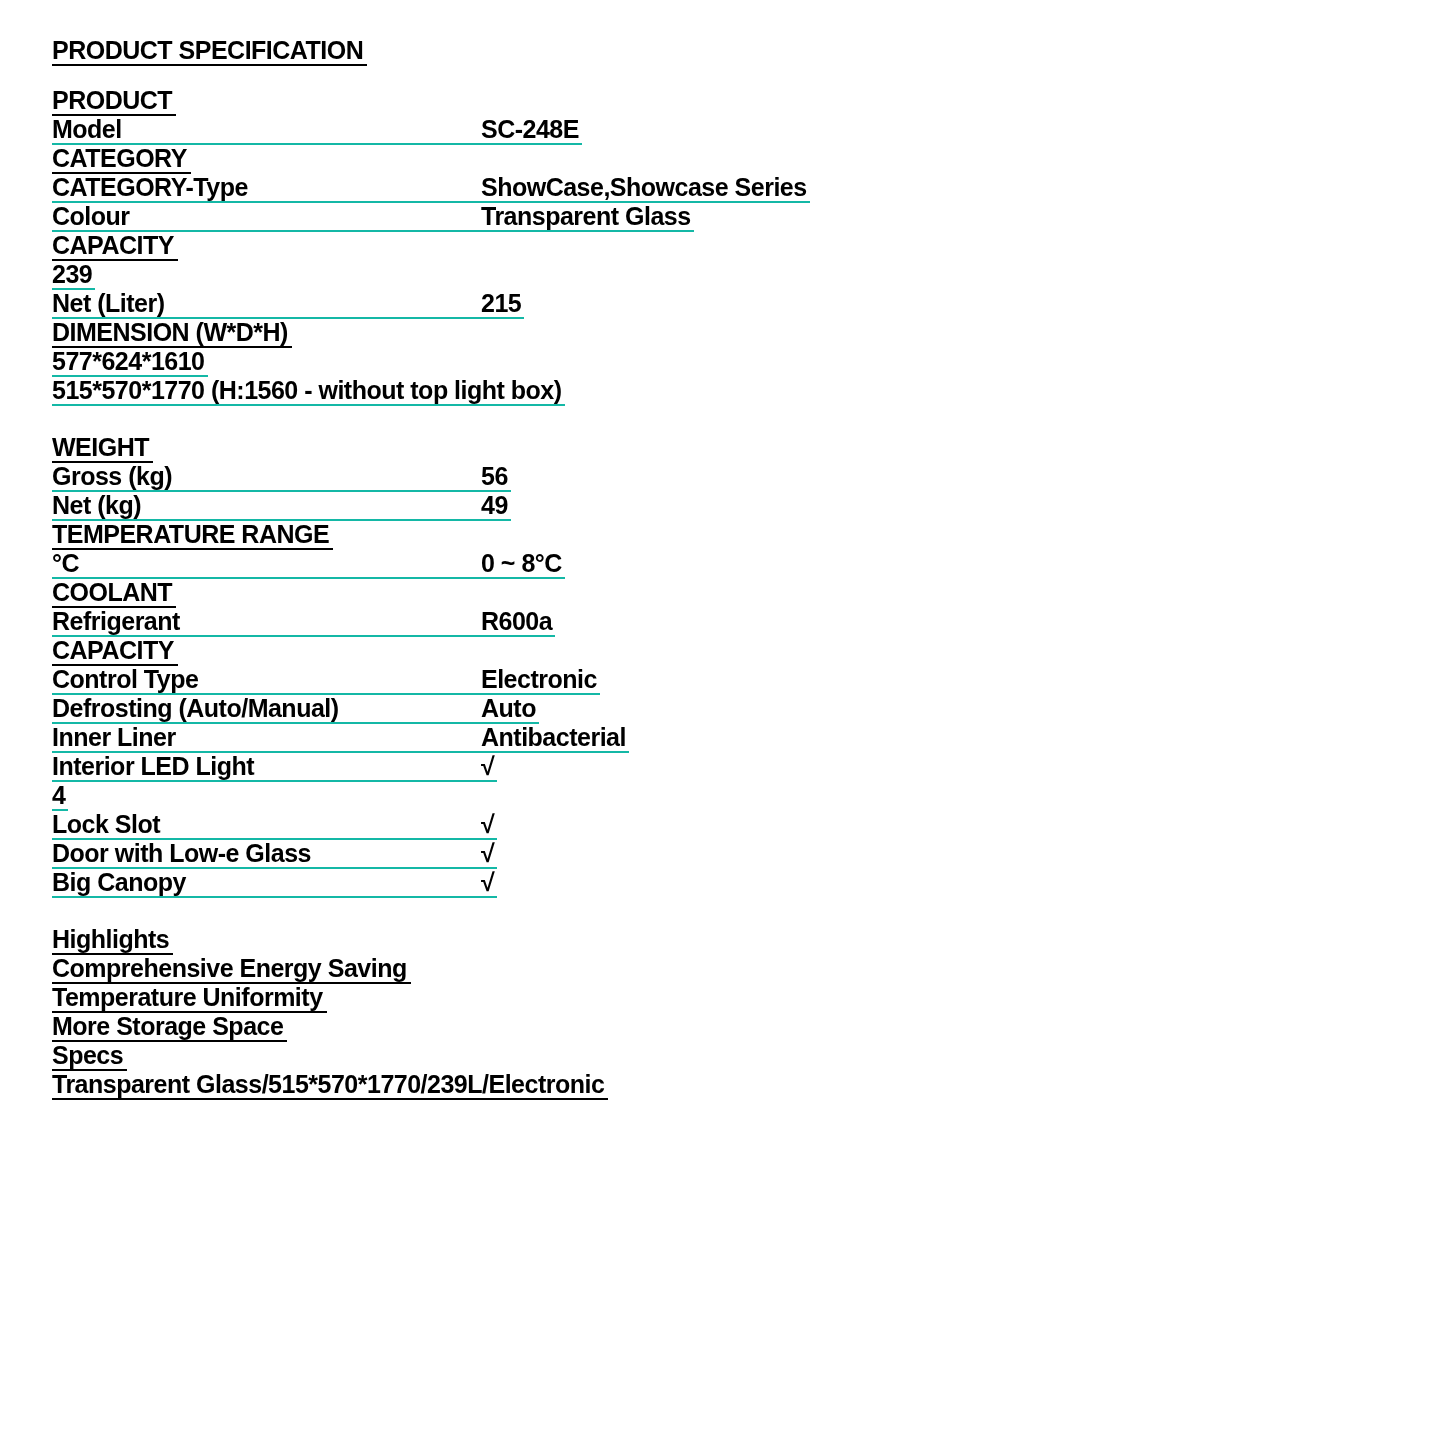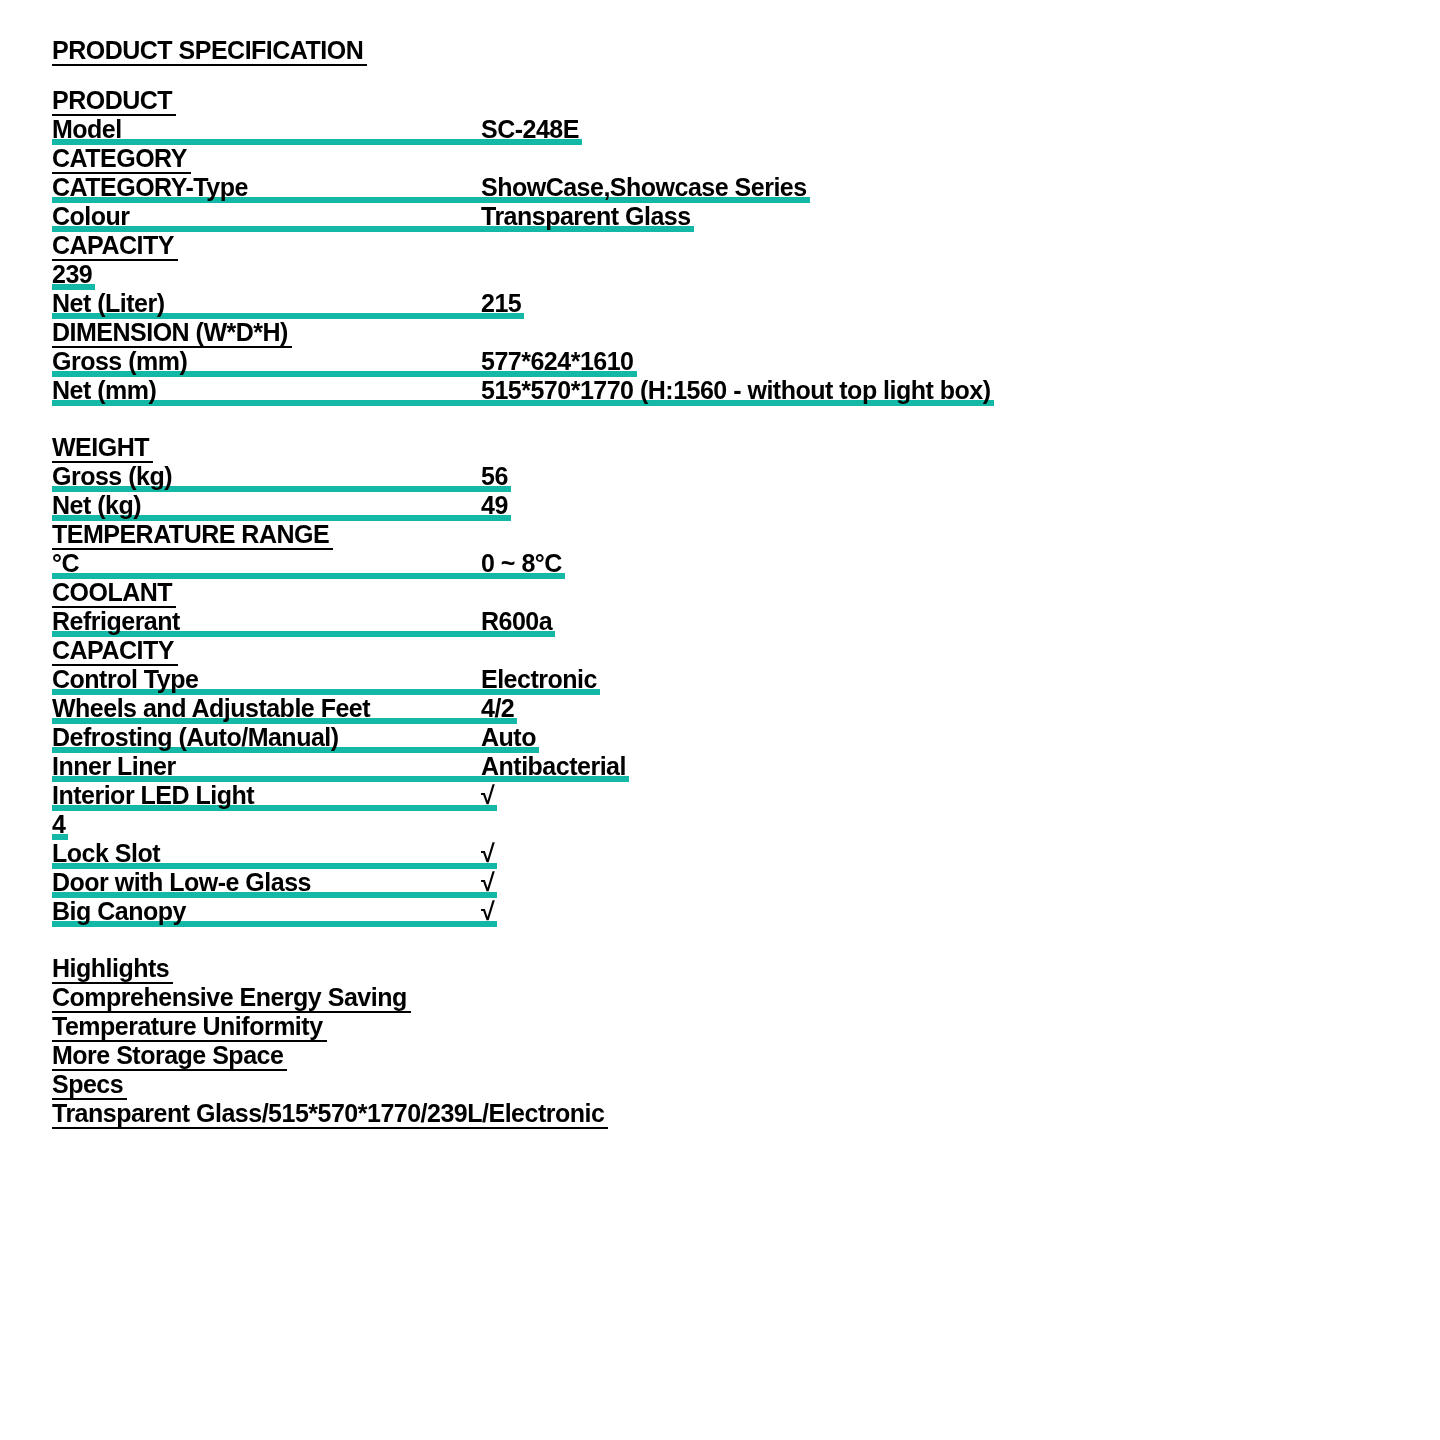"Model" .kv-row { border-bottom: 6px solid #14b8a6 -> 2px solid #14b8a6 }
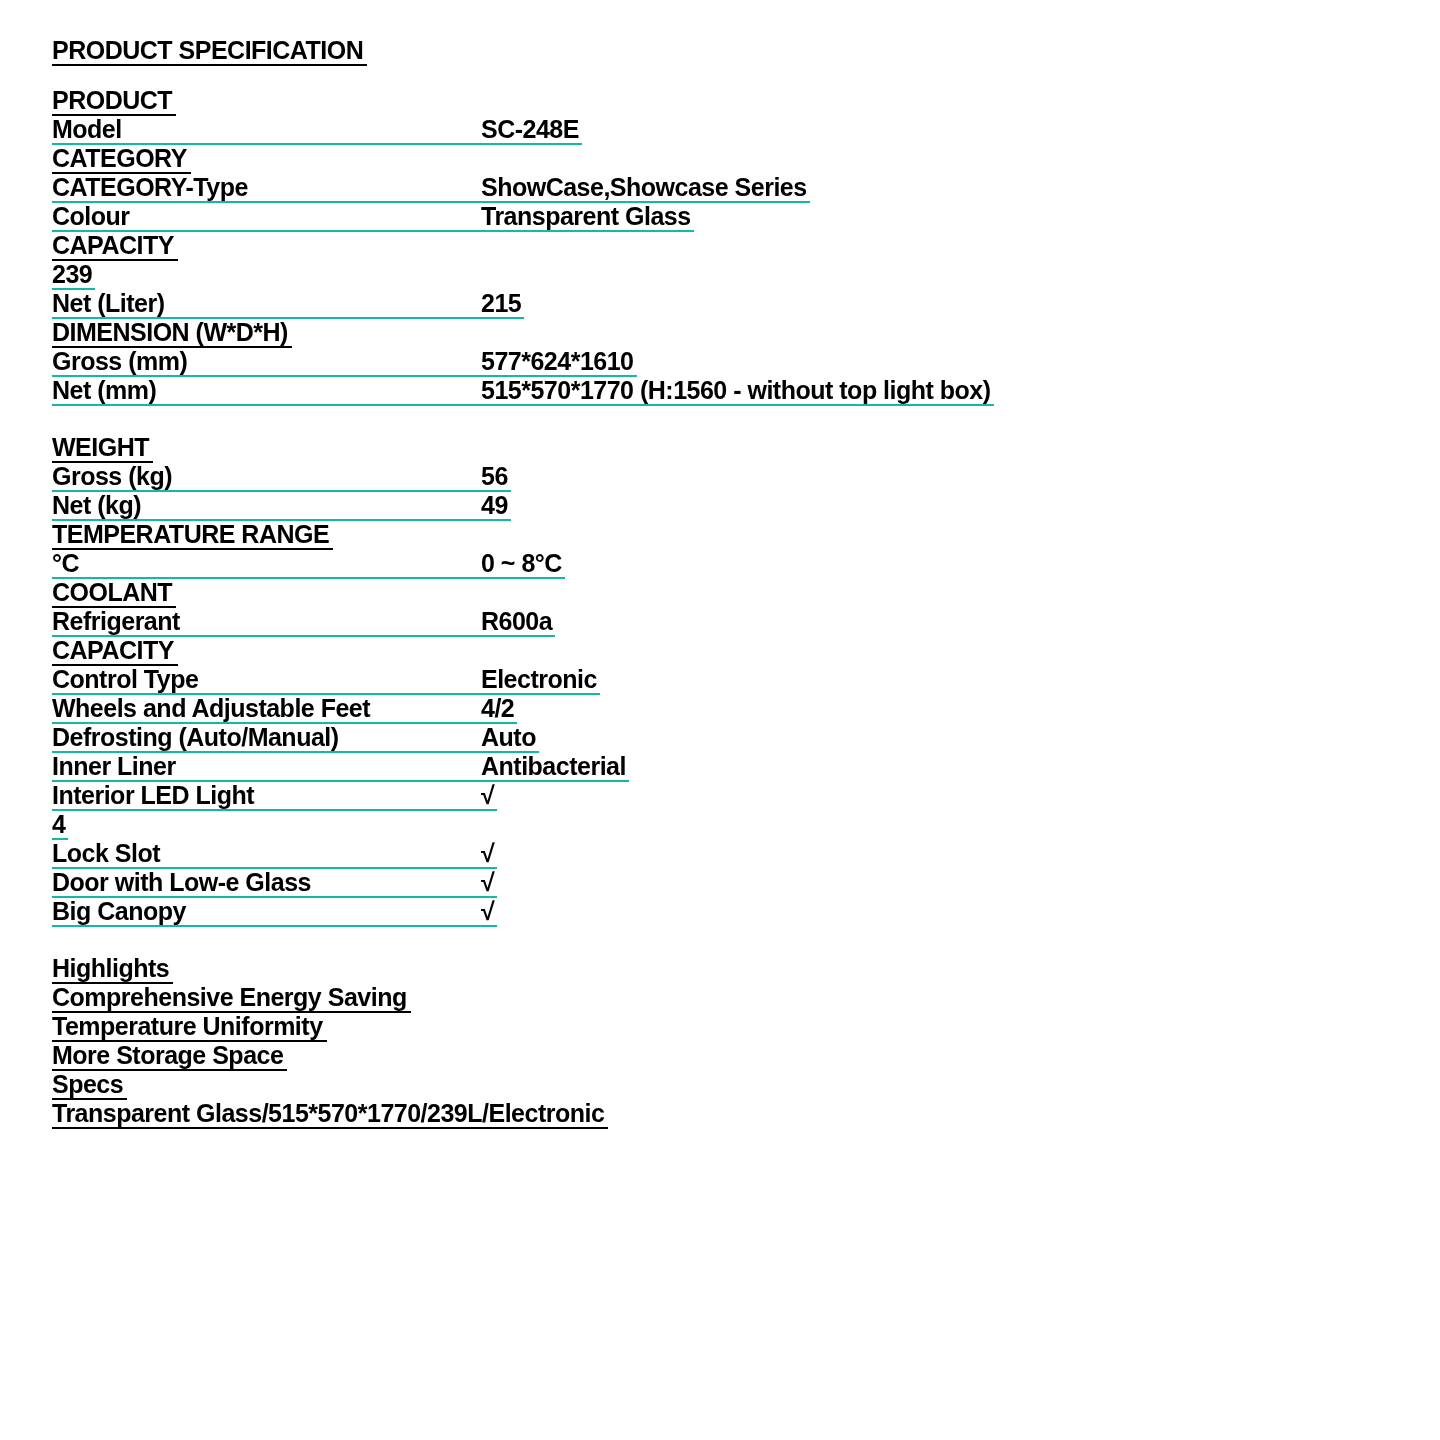"Gross (mm)" span.kv-label { html: <span>Gross (mm)</span> -> none }
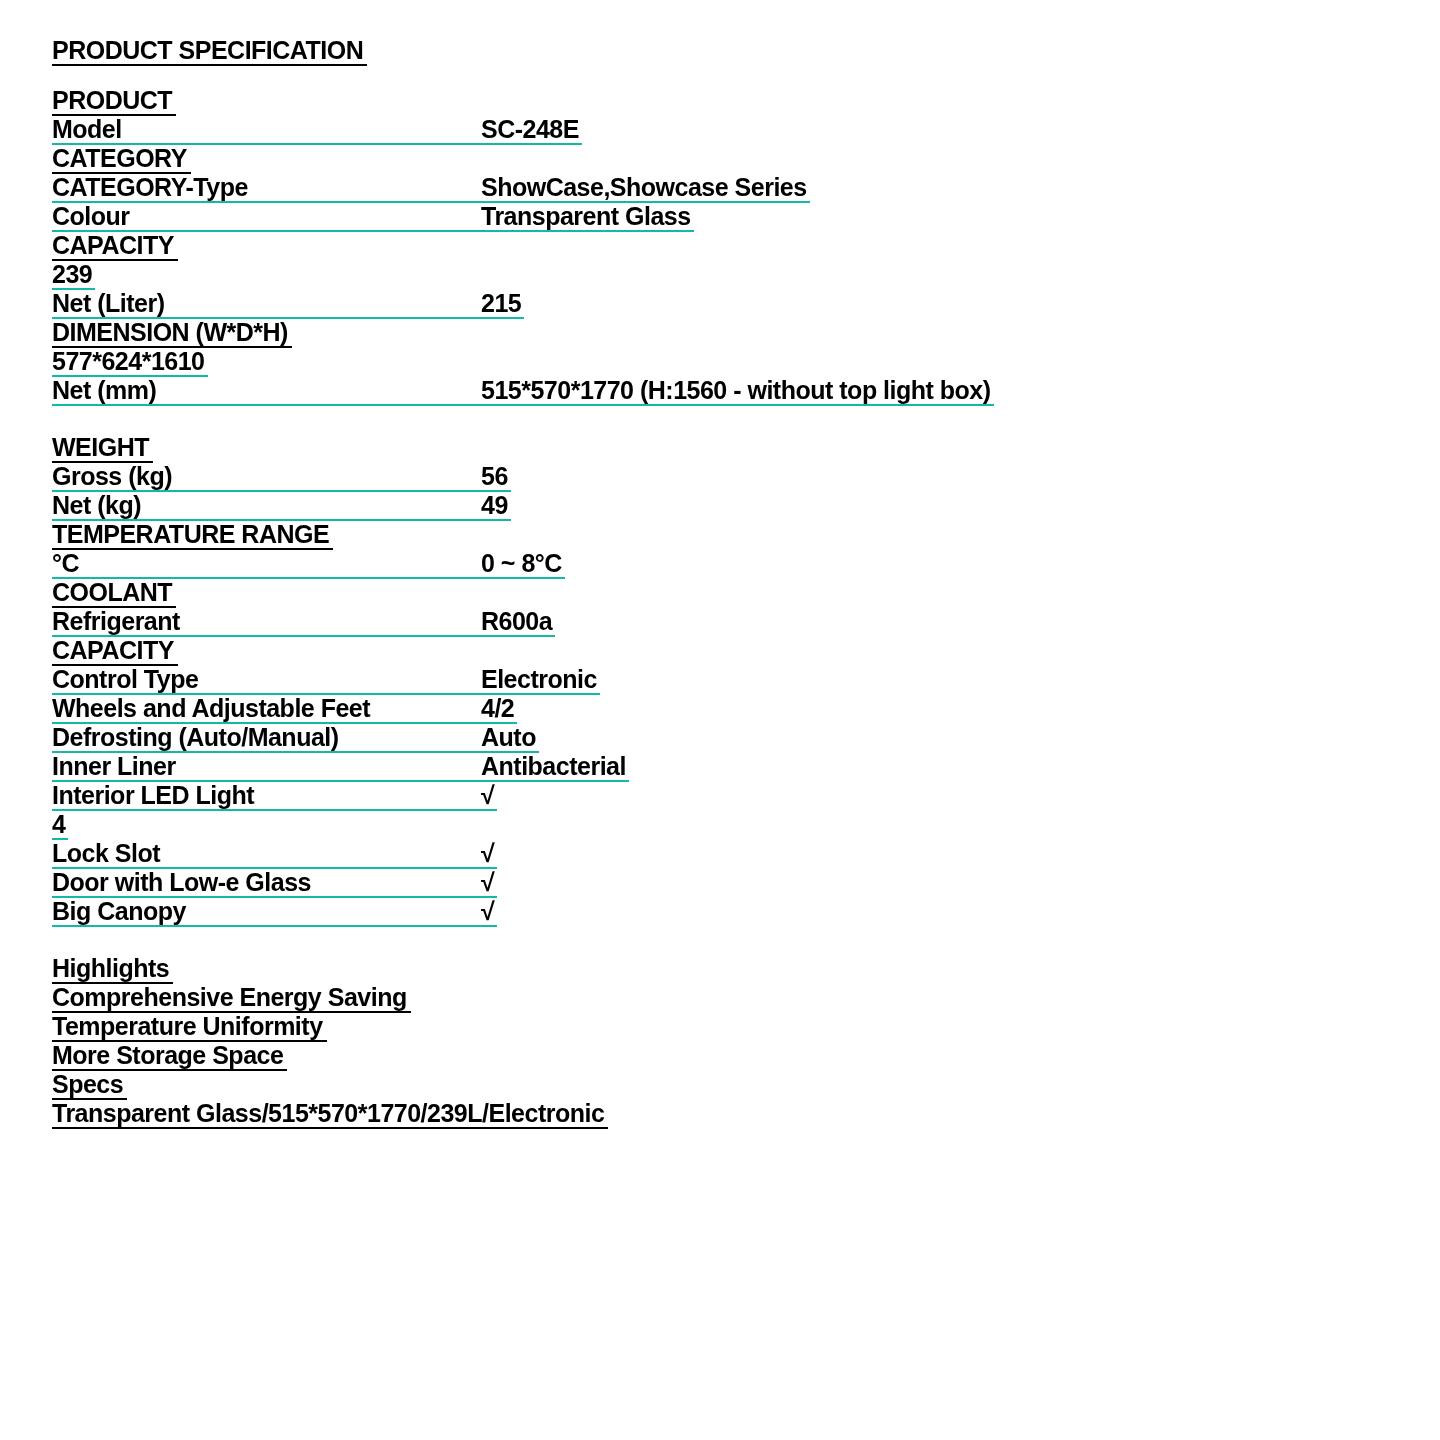"Net (mm)" span.kv-label { html: <span>Net (mm)</span> -> none }
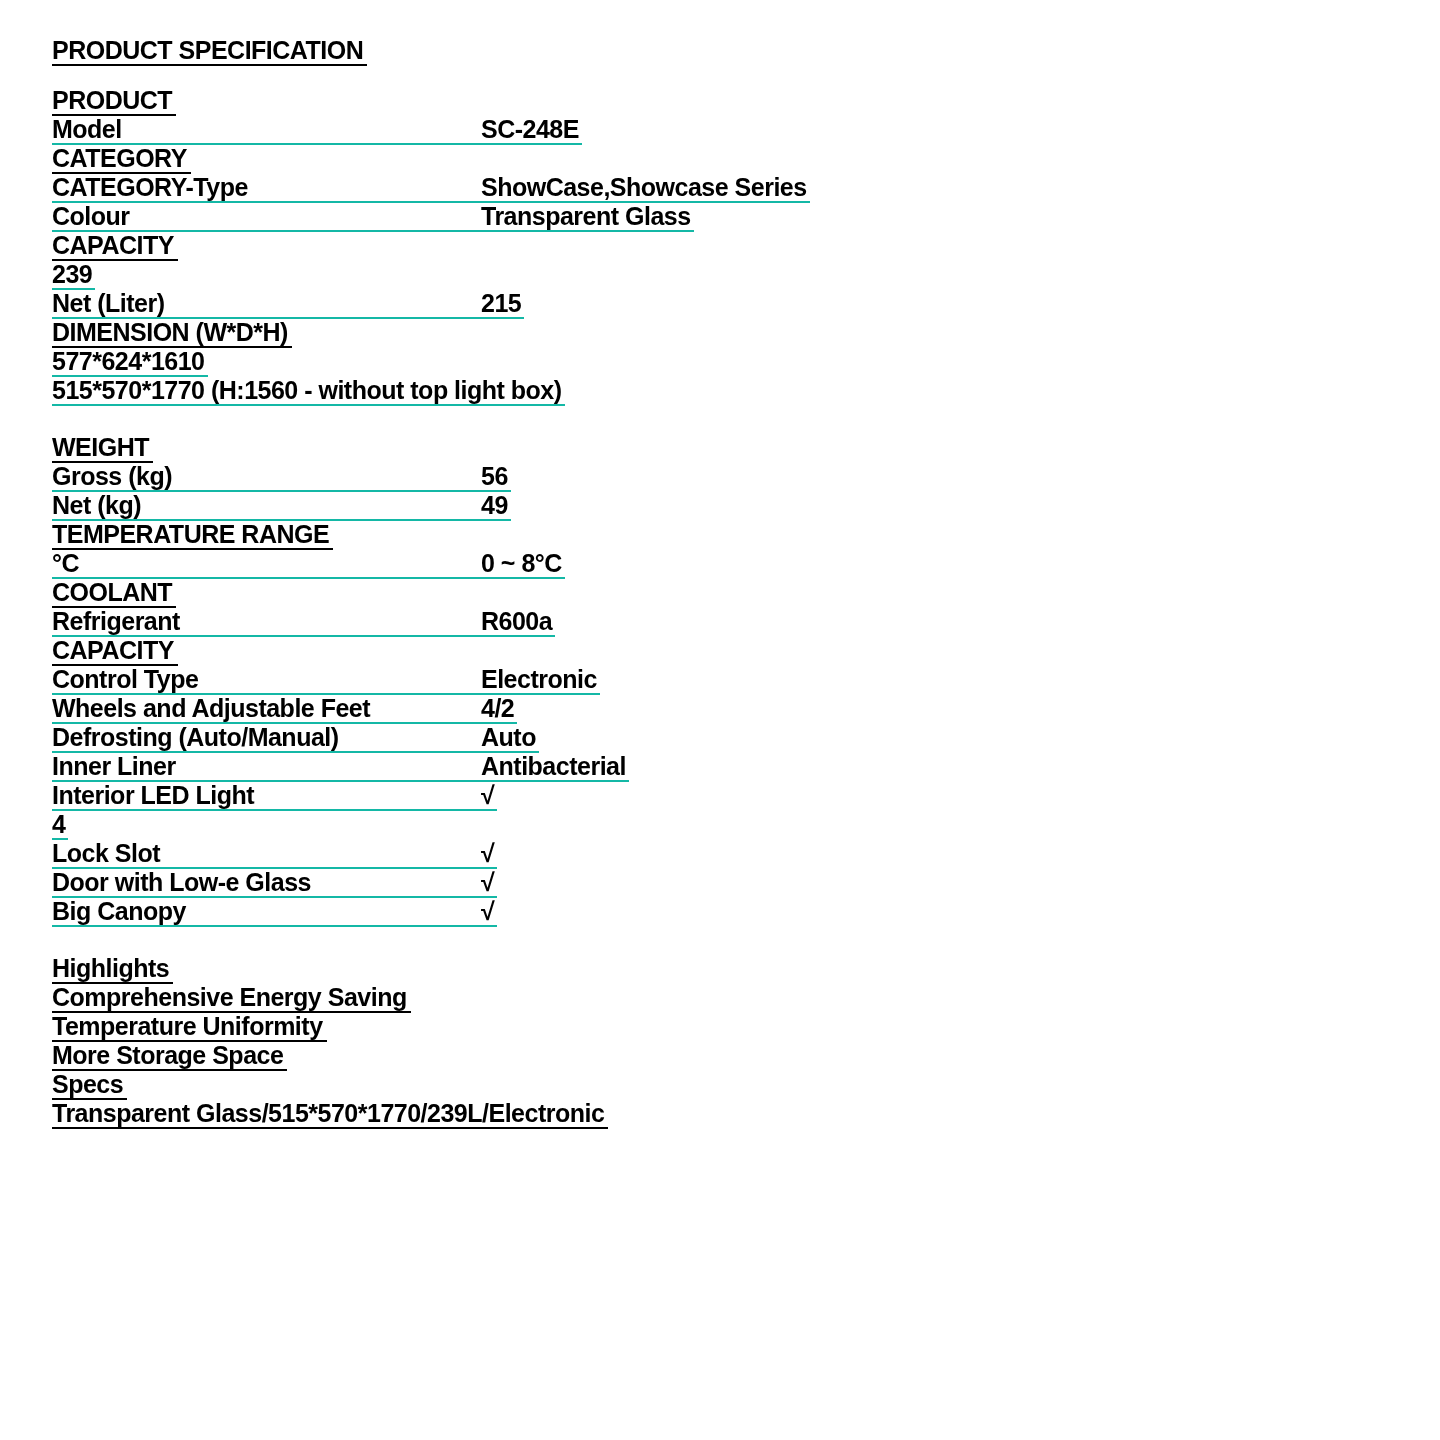"Wheels and Adjustable Feet" div.kv-row { html: <div> <span>Wheels and Adjustable Feet</span> <span>4/2</span> </div> -> none }
